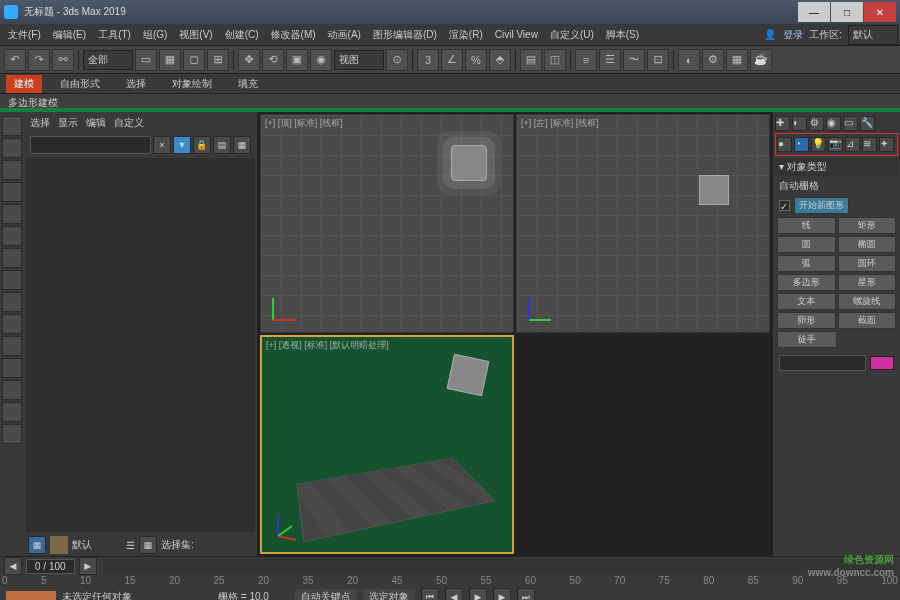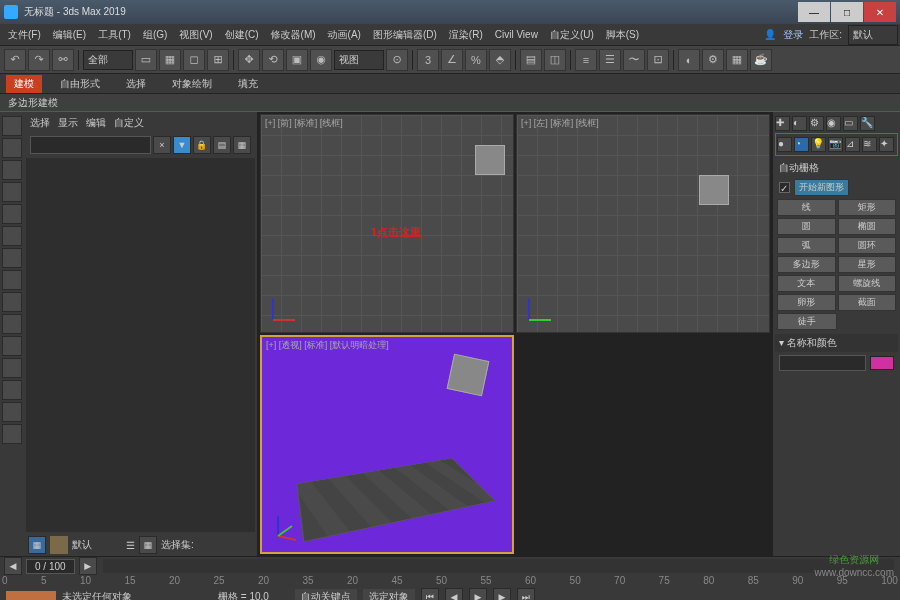"多边形建模" .crumb { border-bottom: 1px solid #15803d -> 4px solid #15803d }
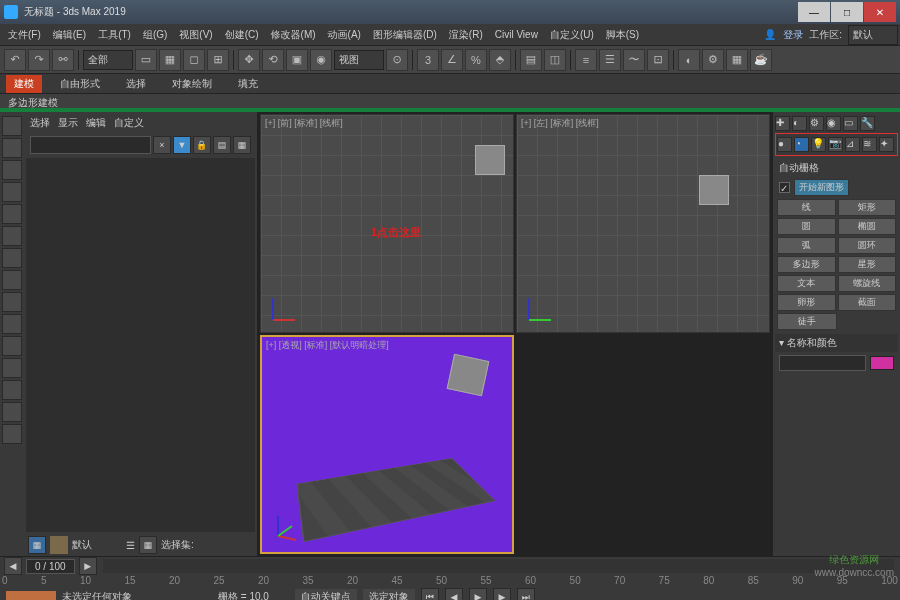"[+] [顶] [标准] [线框]" div.vp { html: none -> <div> <div>[+] [顶] [标准] [线框]</div> <div></div> <div><svg> <line></line> <line></line> </svg></div> </div> }
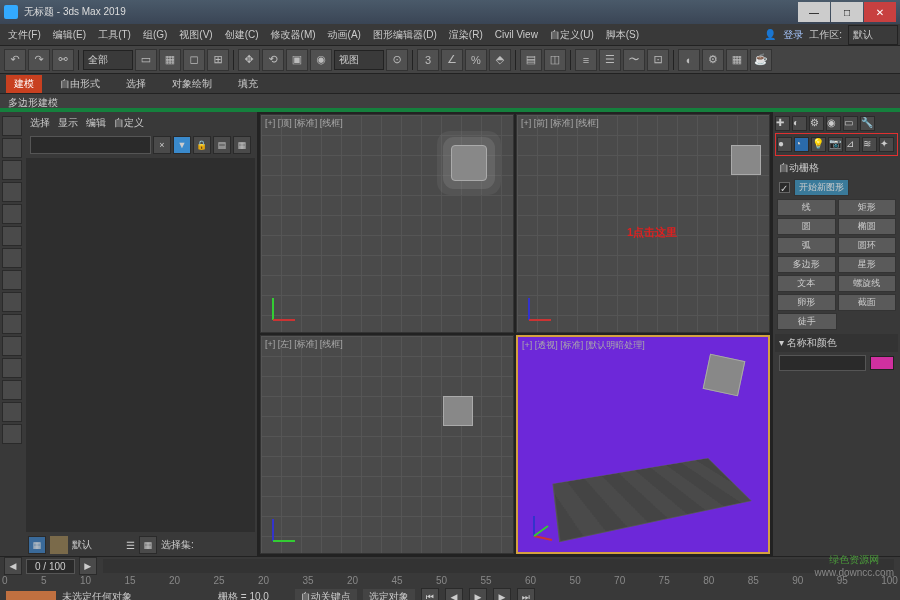"[+] [前] [标准] [线框]" div.vp { html: <div> <div>[+] [前] [标准] [线框]</div> <div></div> <div><svg> <line></line> <line></line> </svg></div> <div>1点击这里</div> </div> -> none }
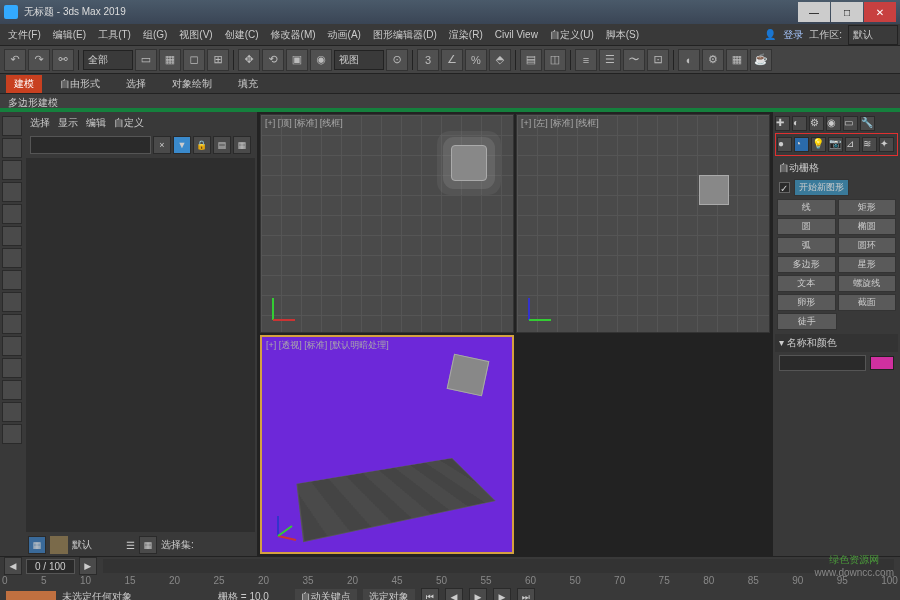"▾ 对象类型" div.rolhead { html: none -> <div>▾ 对象类型</div> }
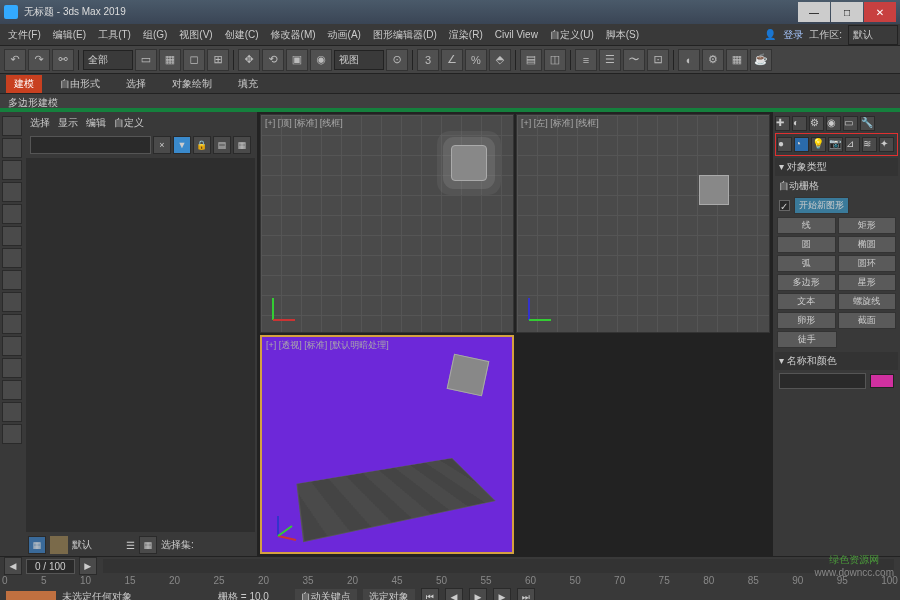"[+] [透视] [标准] [默认明暗处理]" .vp4 { background: #6d28d9 -> #14532d }
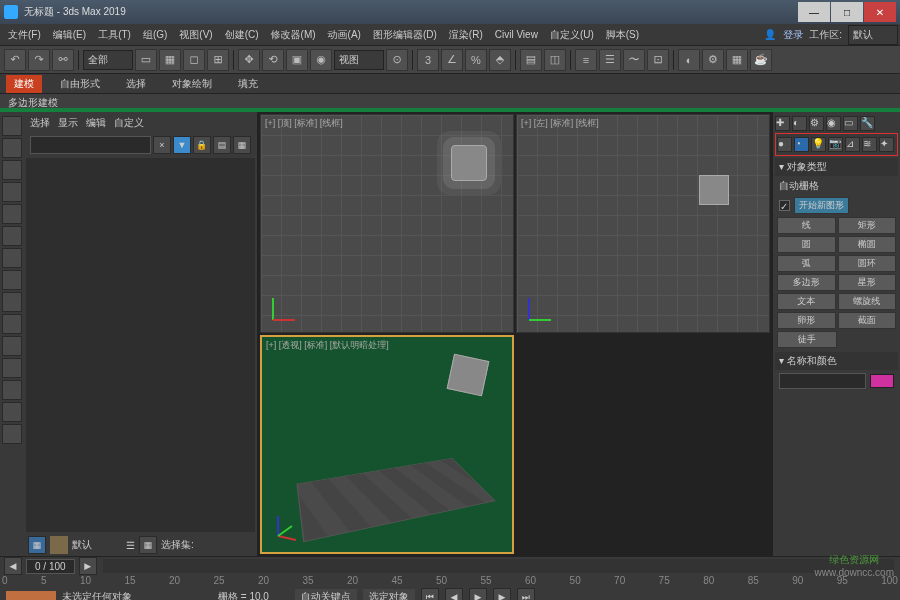"▾ 名称和颜色" div.rolhead { html: <div>▾ 名称和颜色</div> -> none }
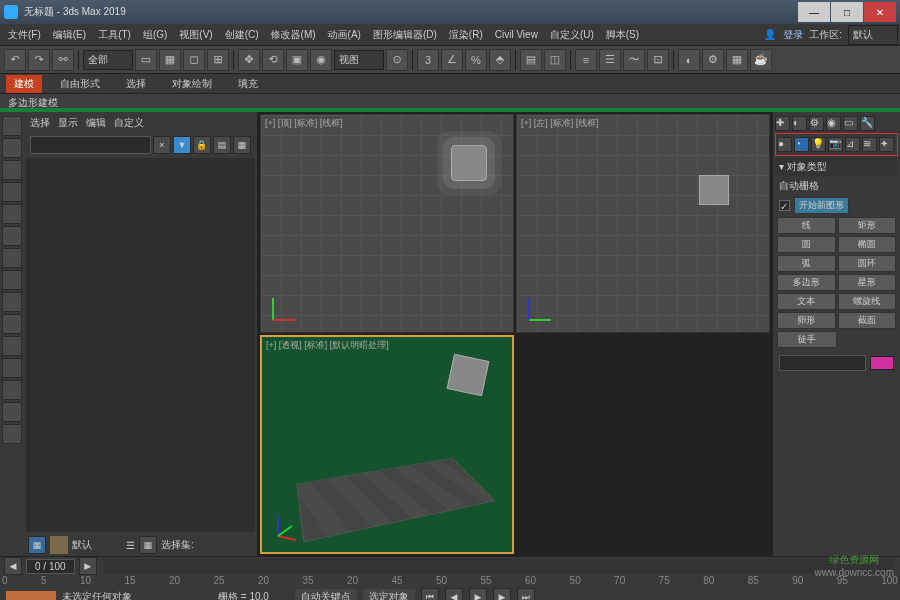"绿色资源网" .watermark { font-weight: normal -> bold; text-align: center -> right }
